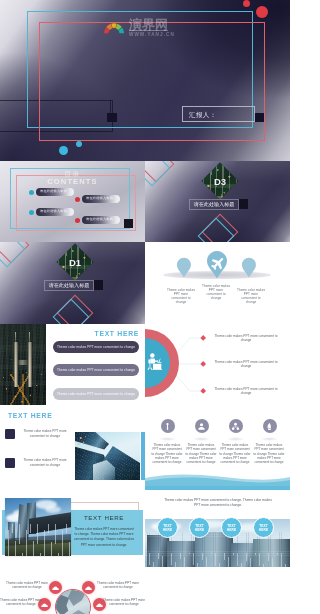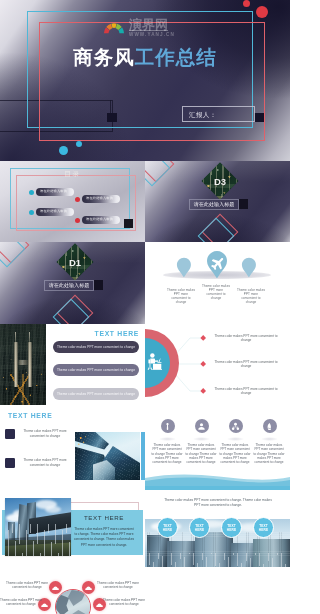"商务风工作总结" div.htitle { html: <div><span>商务风</span><span>工作总结</span></div> -> none }
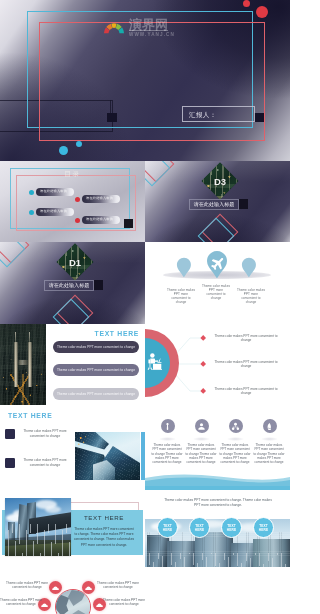"CONTENTS" div.ct-head { html: none -> <div>CONTENTS</div> }
